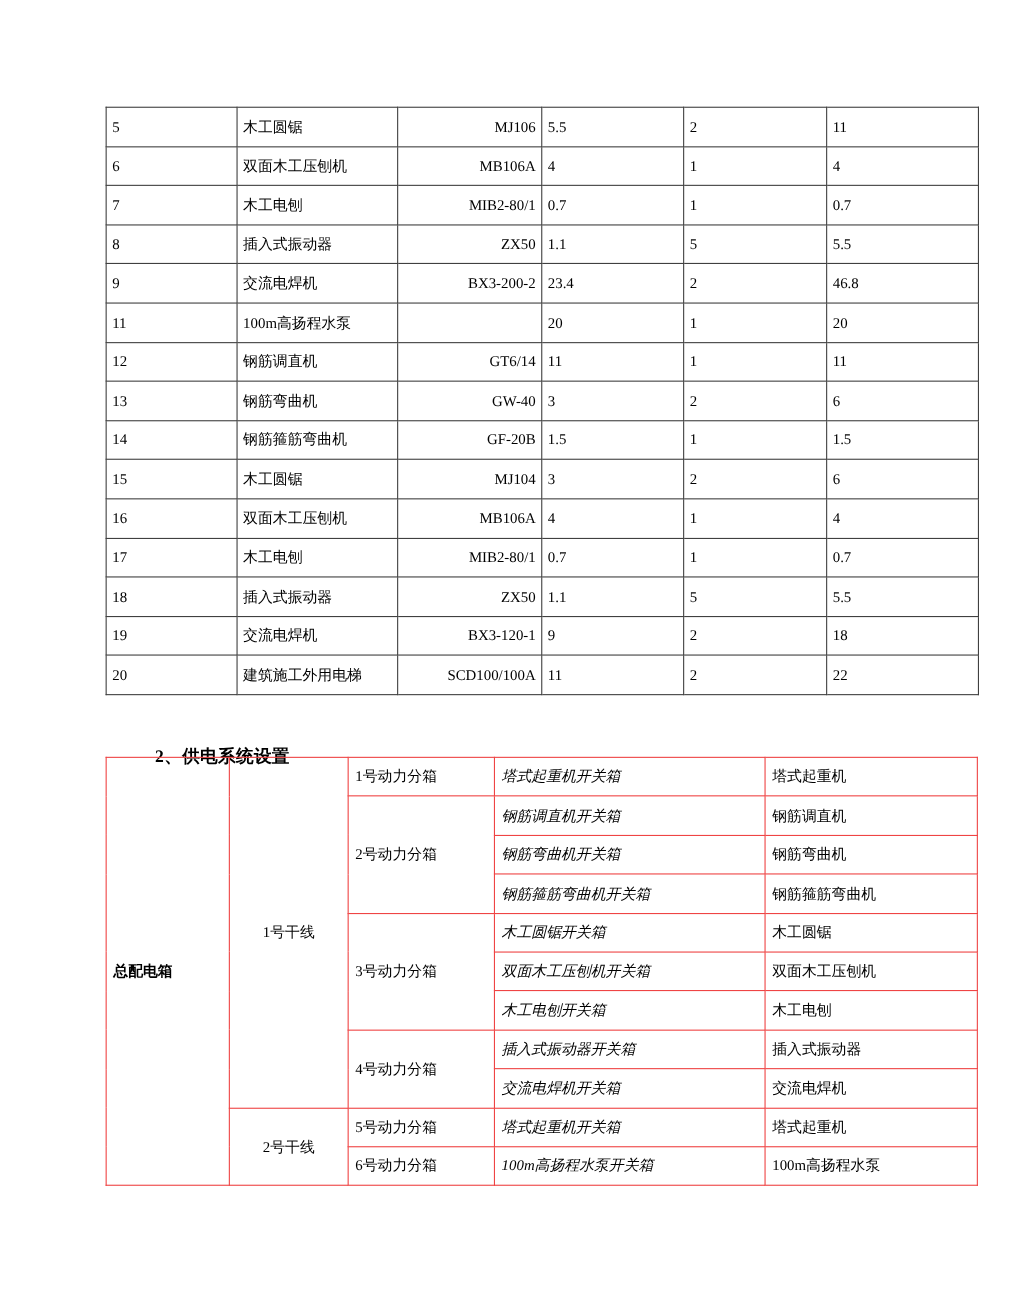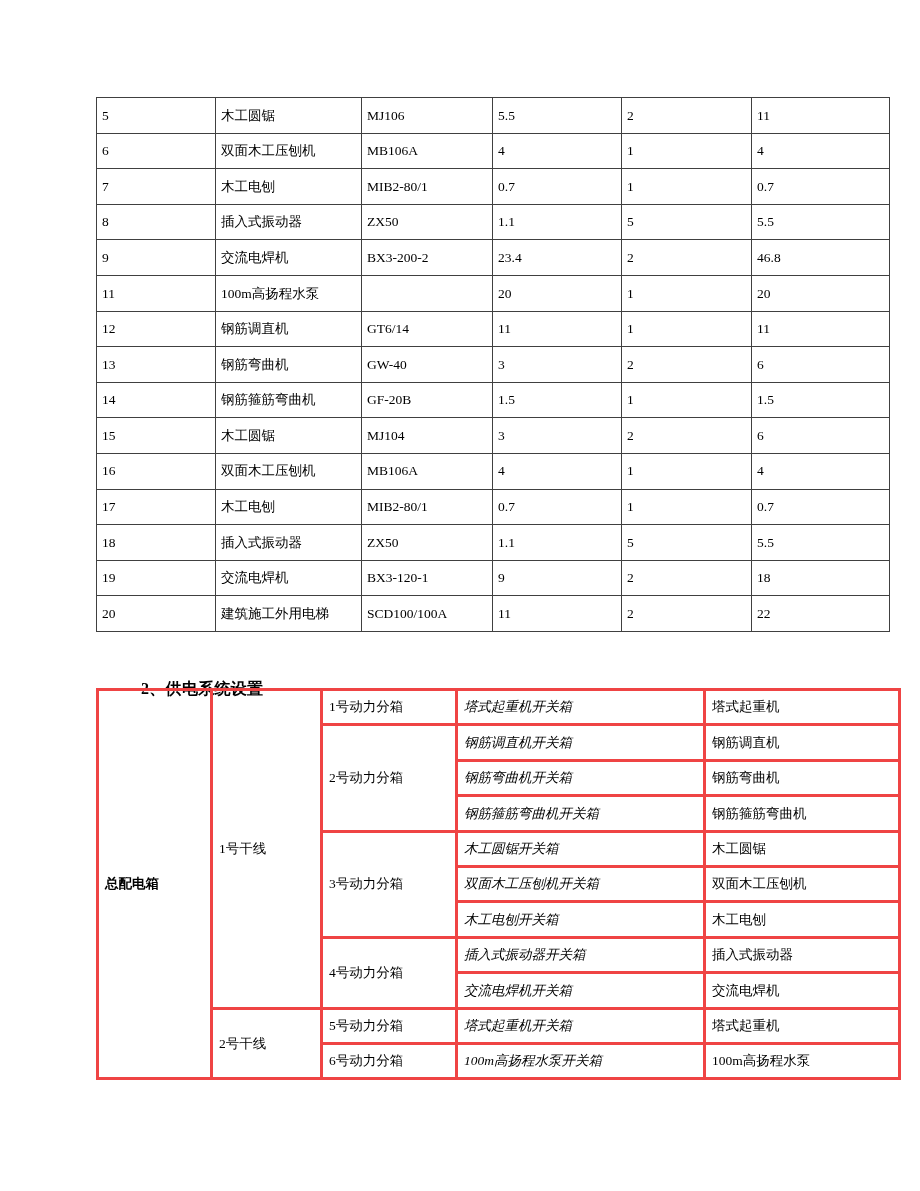"MJ106" #equipment-table .c-model { text-align: none -> right }
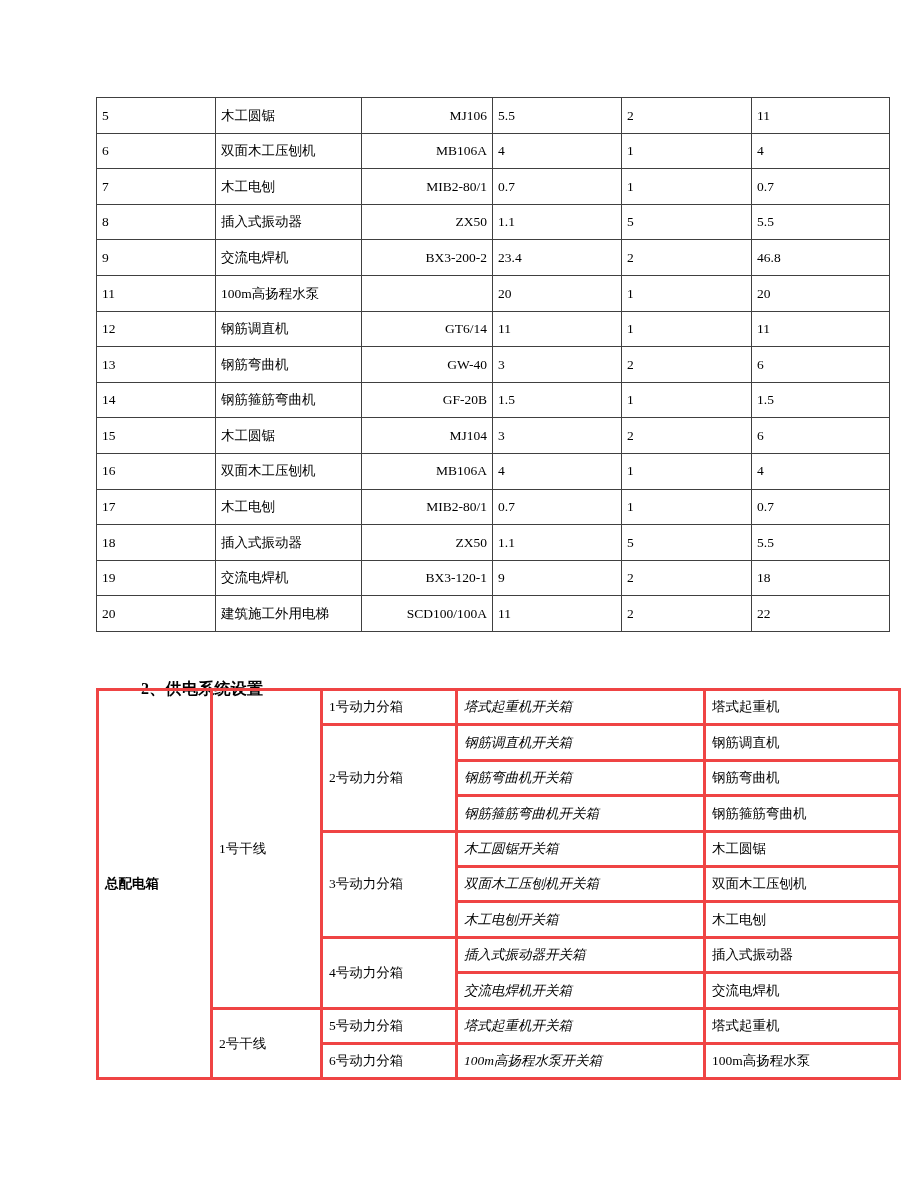"1号动力分箱" #power-table td { border: 3px solid #ef4444 -> 1px solid #ef4444 }
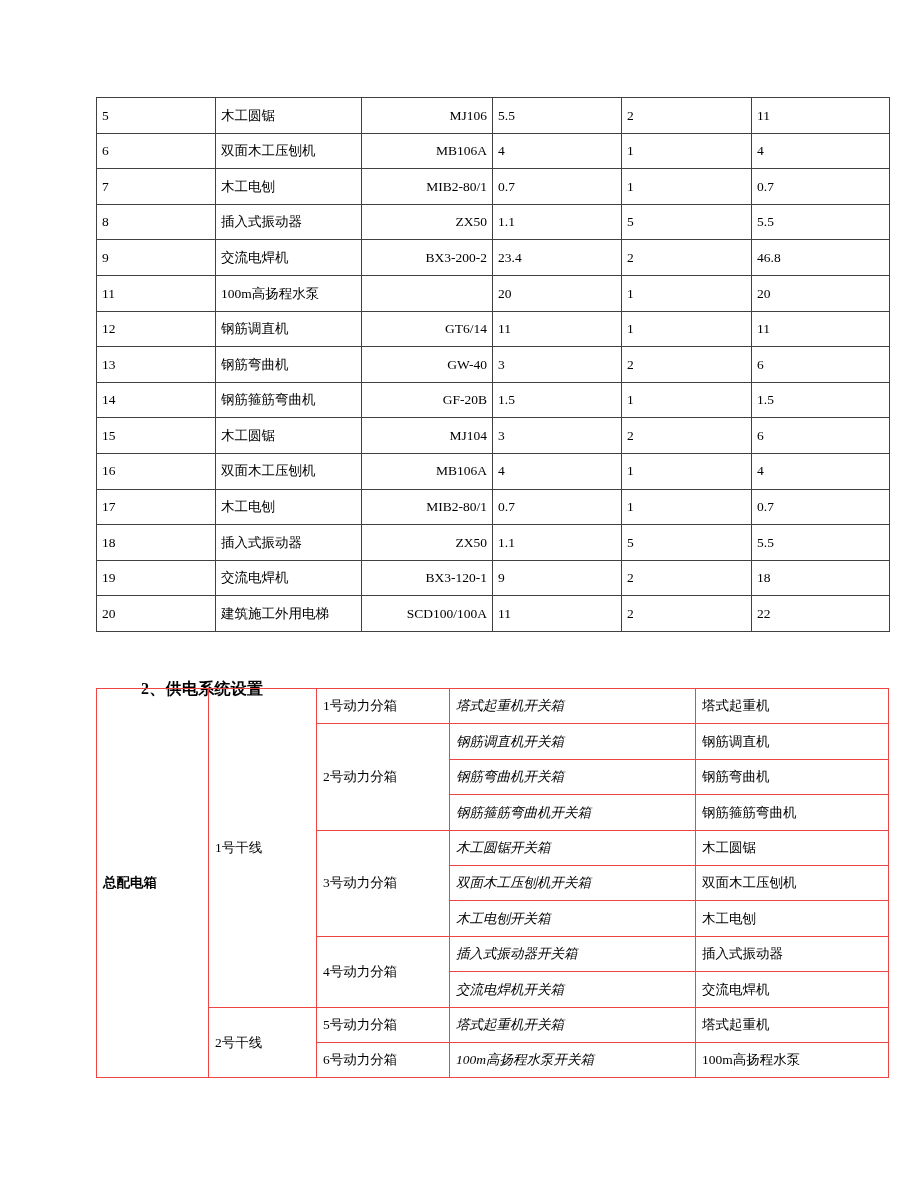"1号干线" #power-table .p-line { text-align: none -> center }
